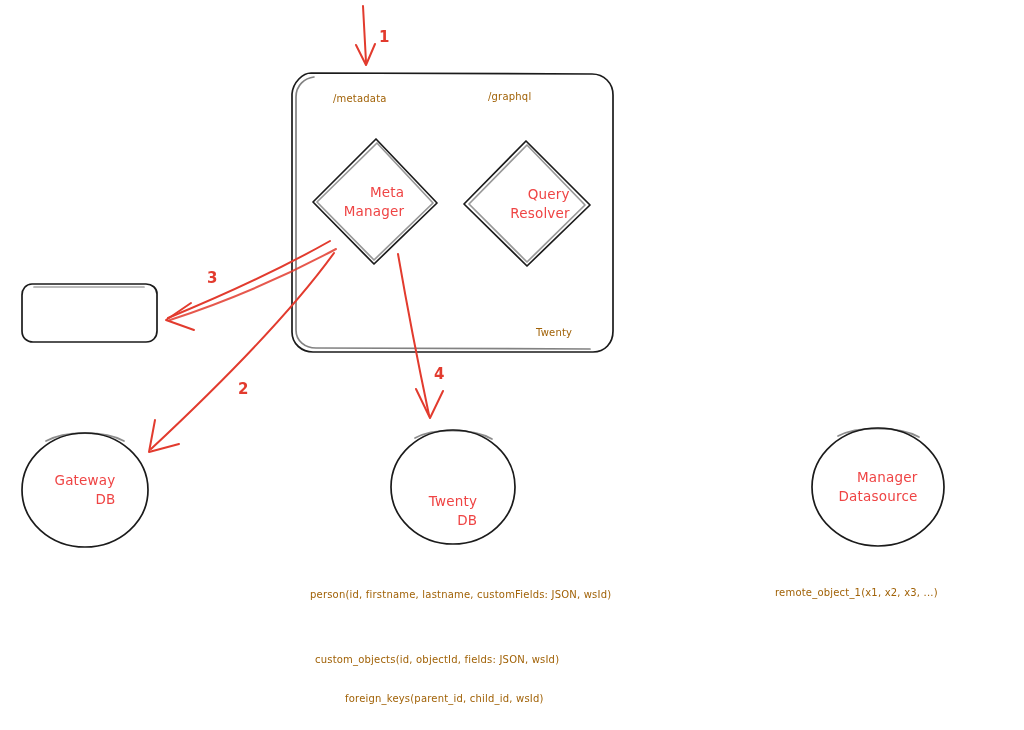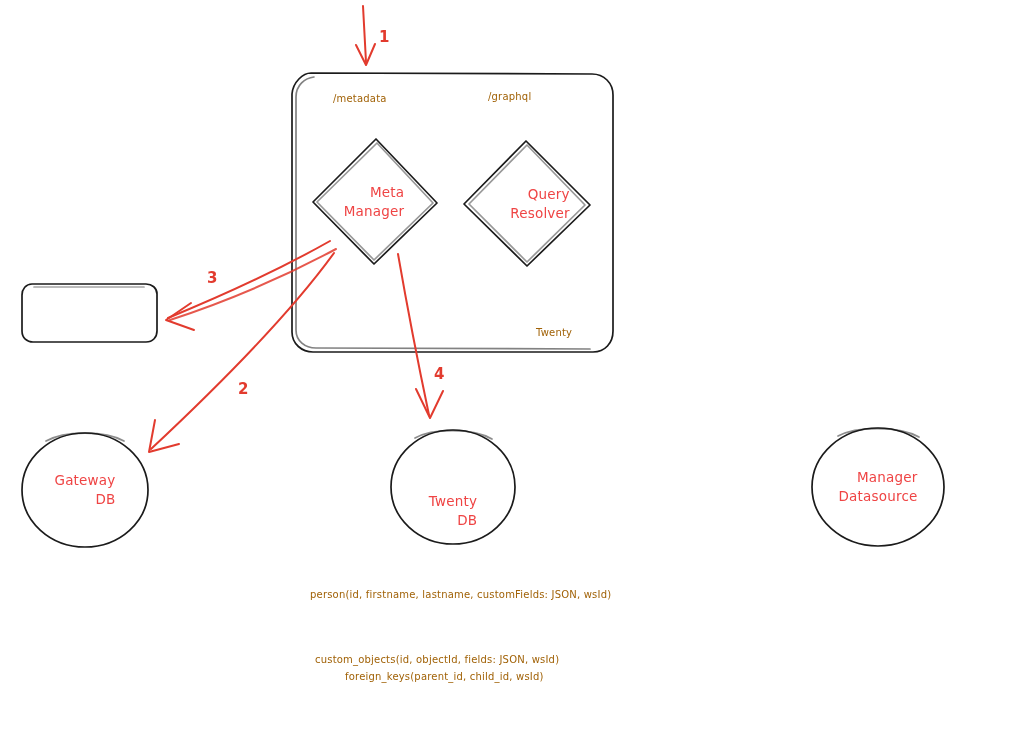"remote_object_1(x1, x2, x3, ...)" div.lbl { html: none -> <div>remote_object_1(x1, x2, x3, ...)</div> }
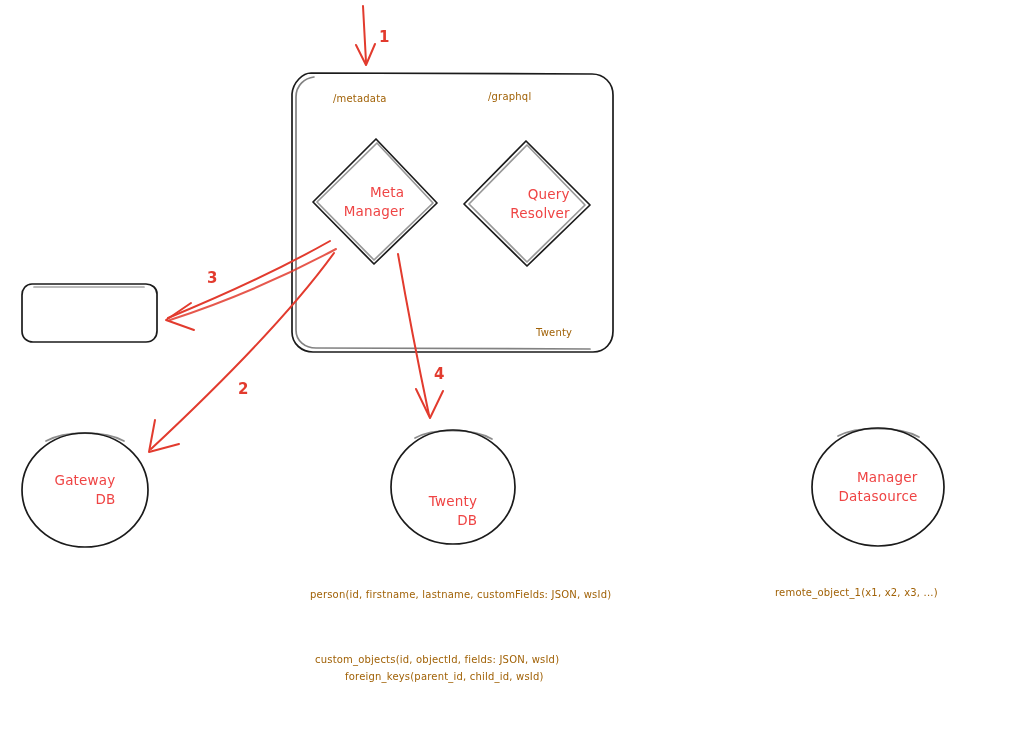"foreign_keys(parent_id, child_id, wsId)" div.lbl { top: 670px -> 692px }
